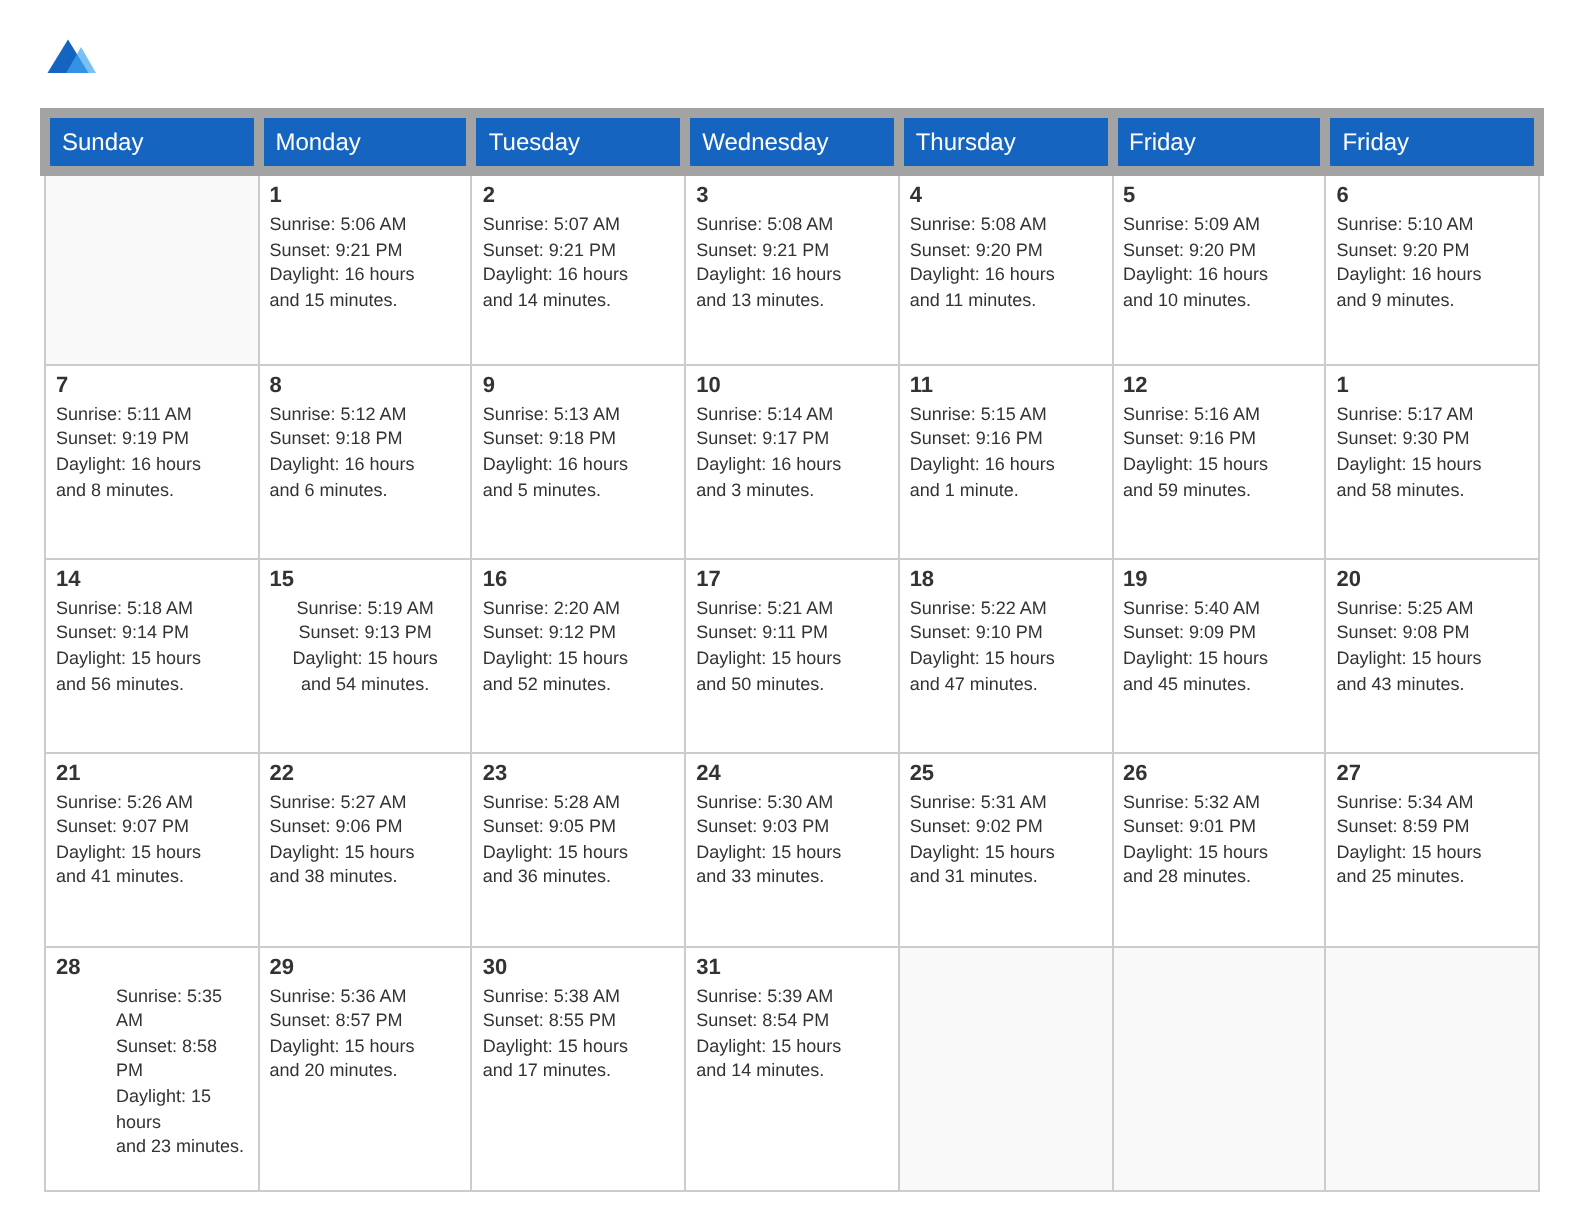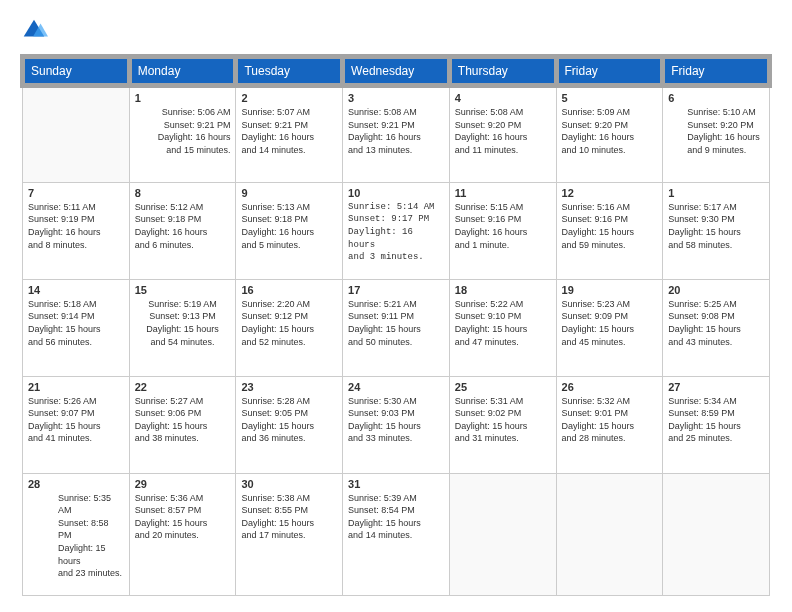"Sunrise: 5:06 AM" div.day-info { text-align: right -> none }
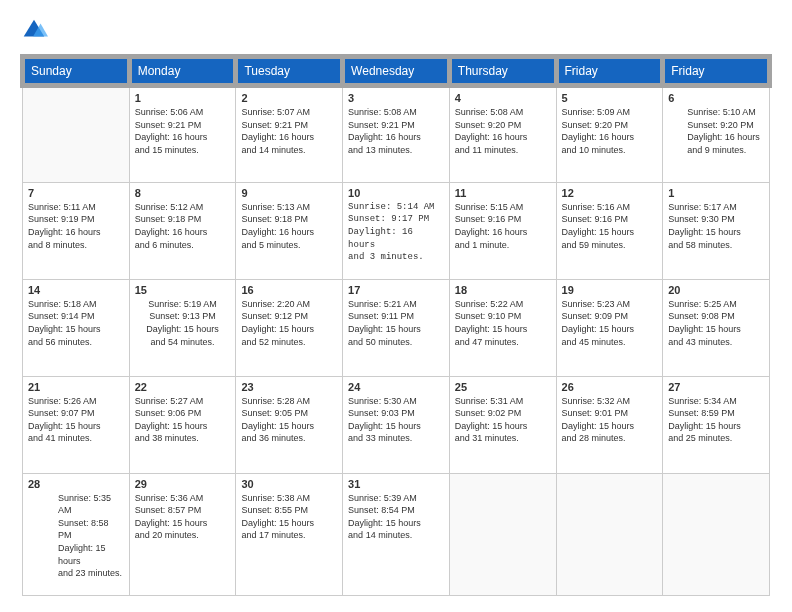"Sunrise: 5:10 AM" div.day-info { margin-left: 19px -> none }
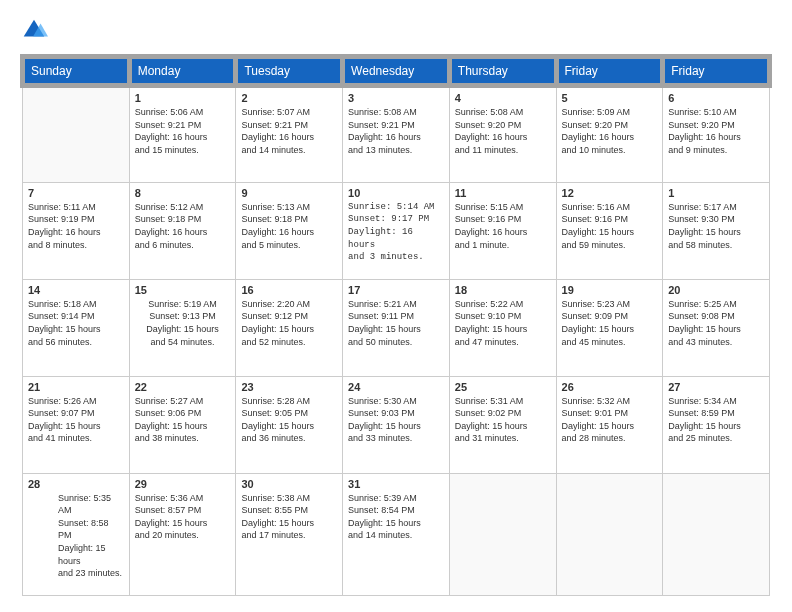"Sunrise: 5:14 AM" div.day-info { font-family: Liberation Mono, monospace -> none }
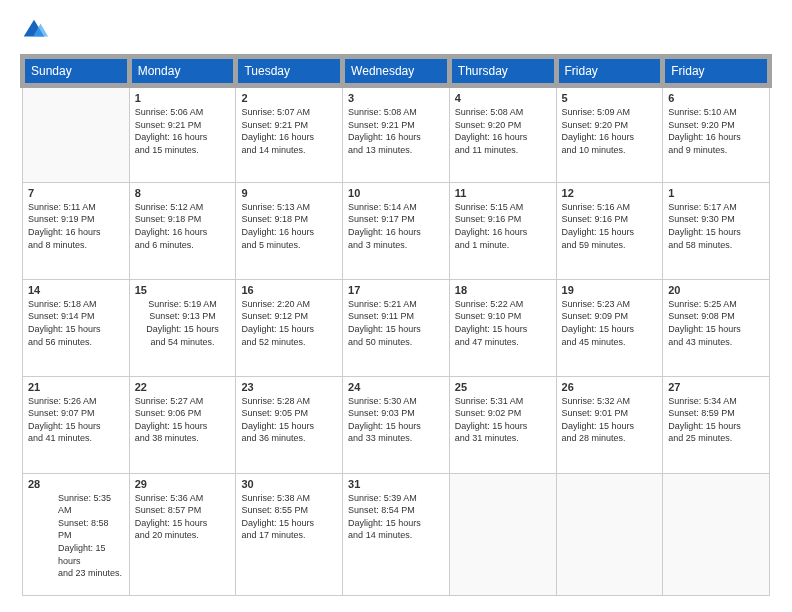"Sunrise: 5:23 AM" div.day-info { text: 5:23 -> 5:40 }
